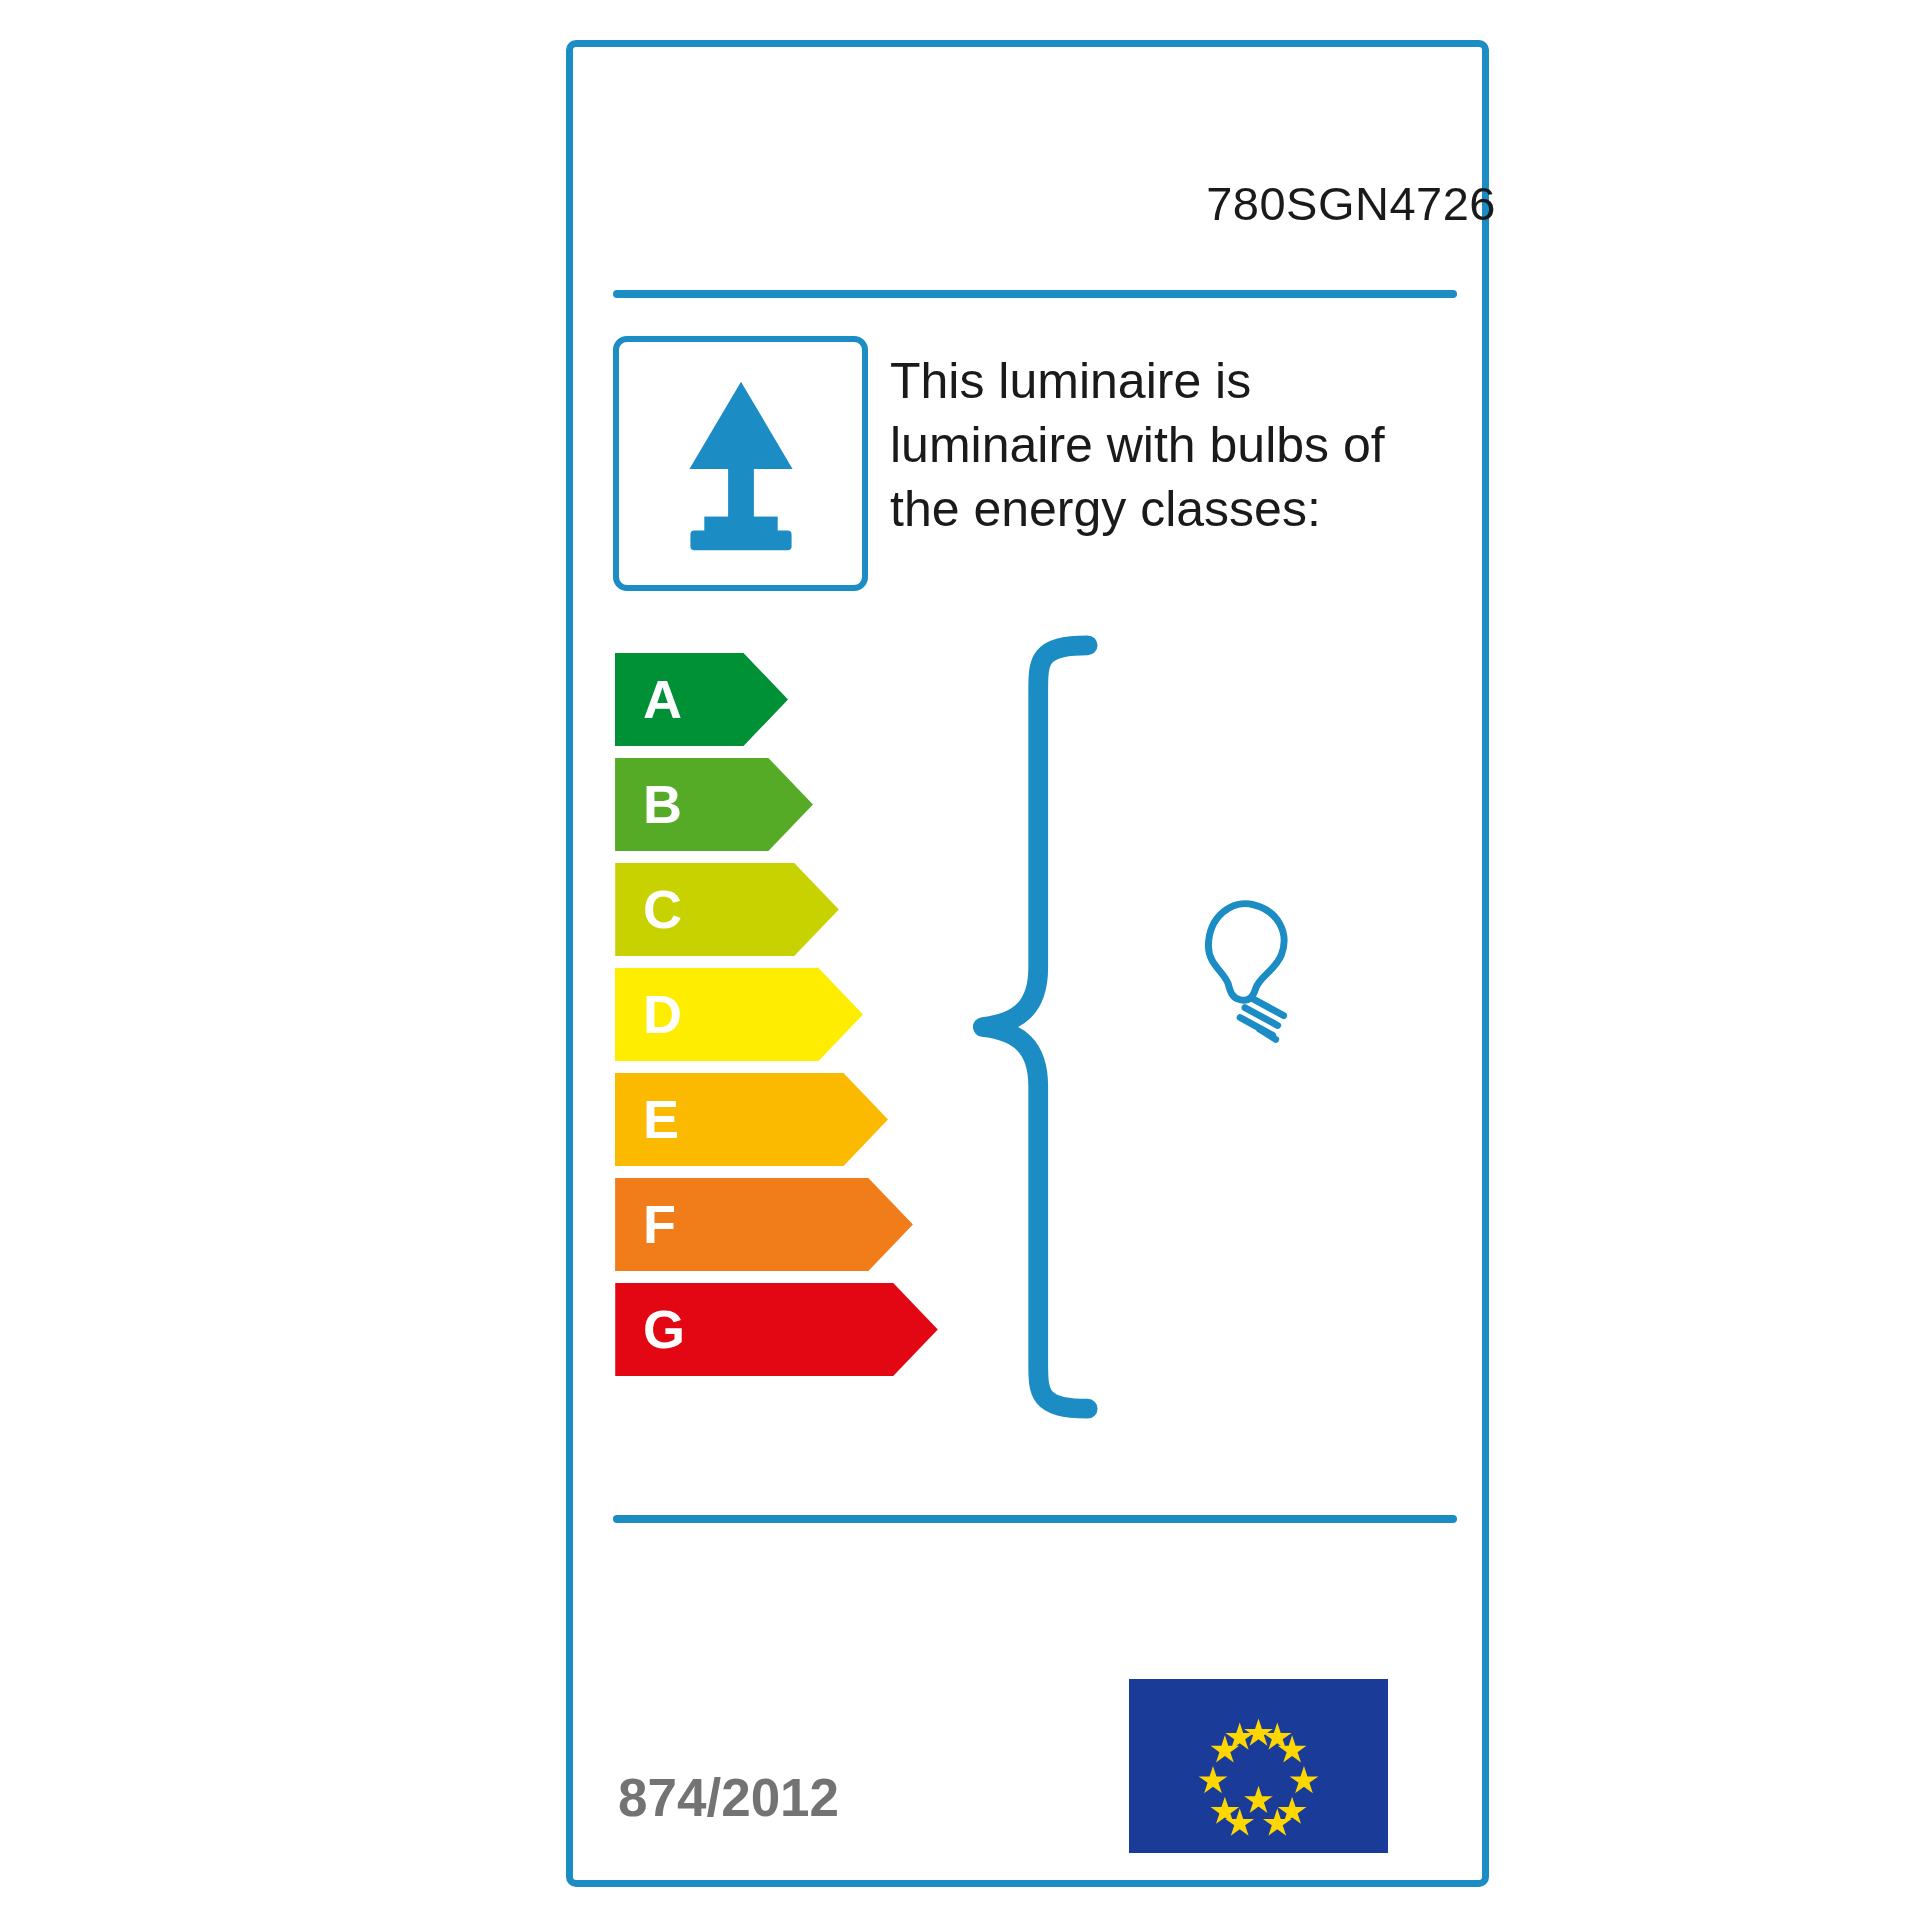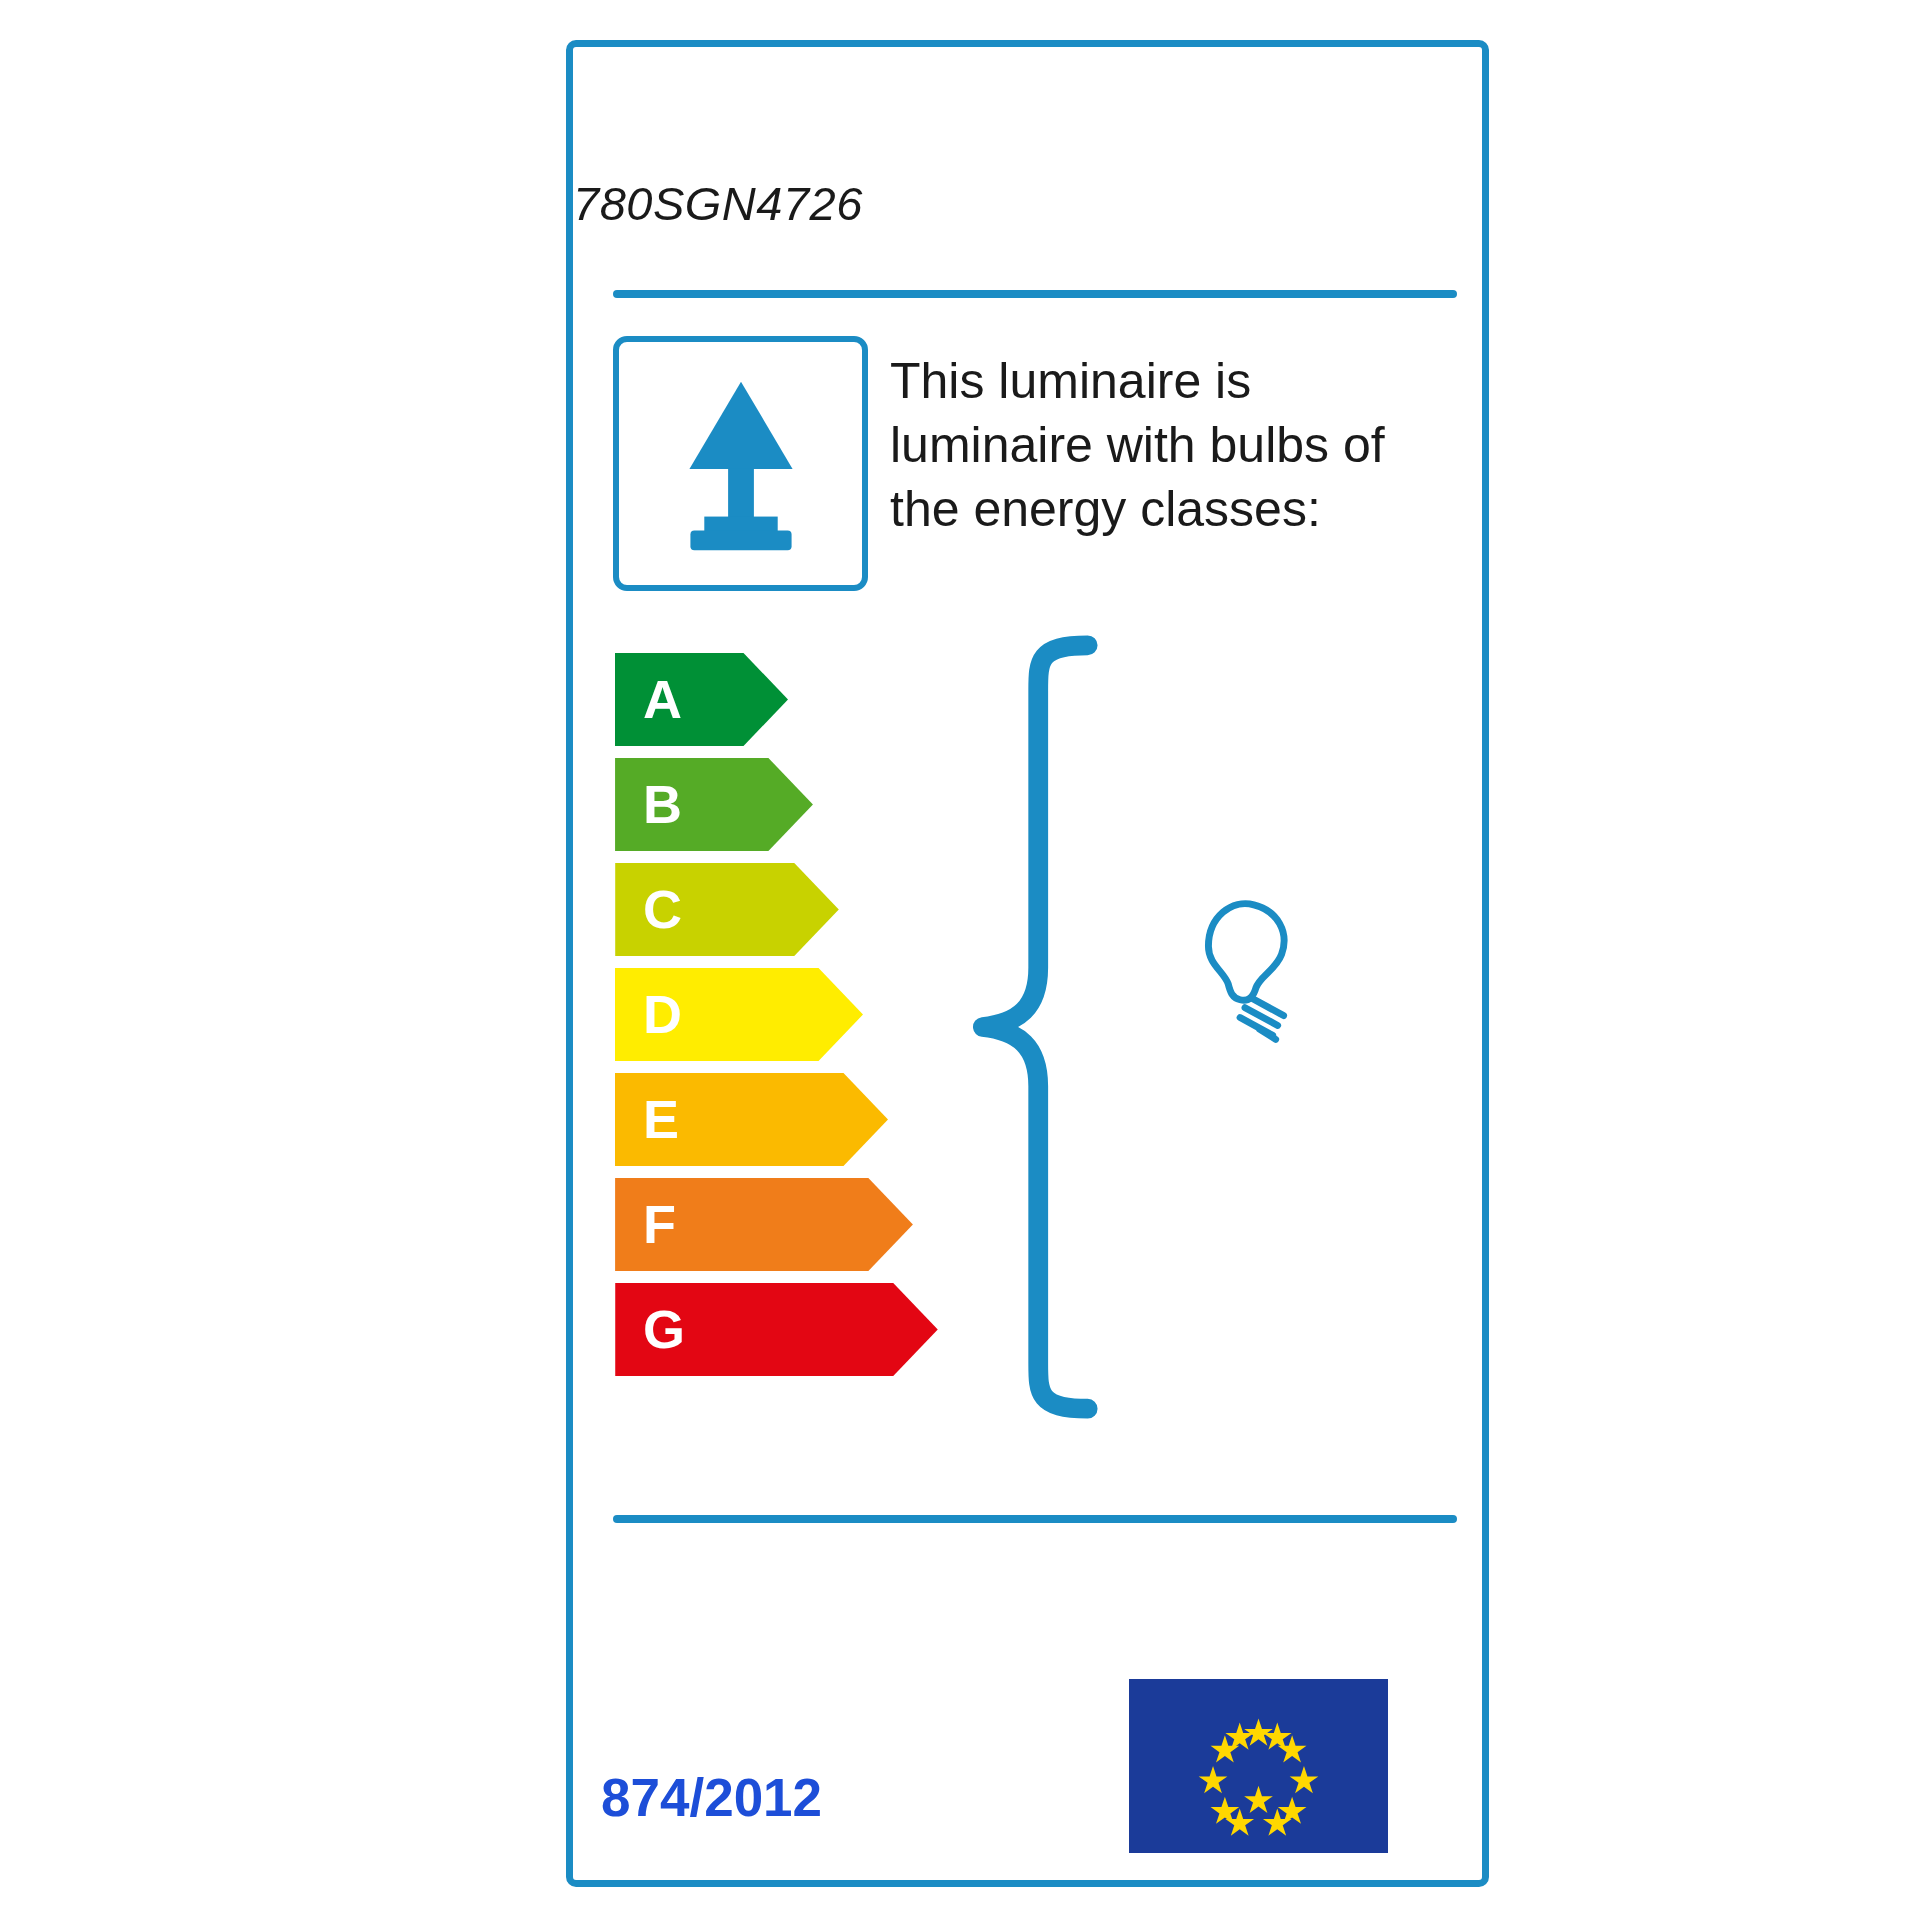"780SGN4726" #model-code { font-style: italic -> none; text-align: left -> right }
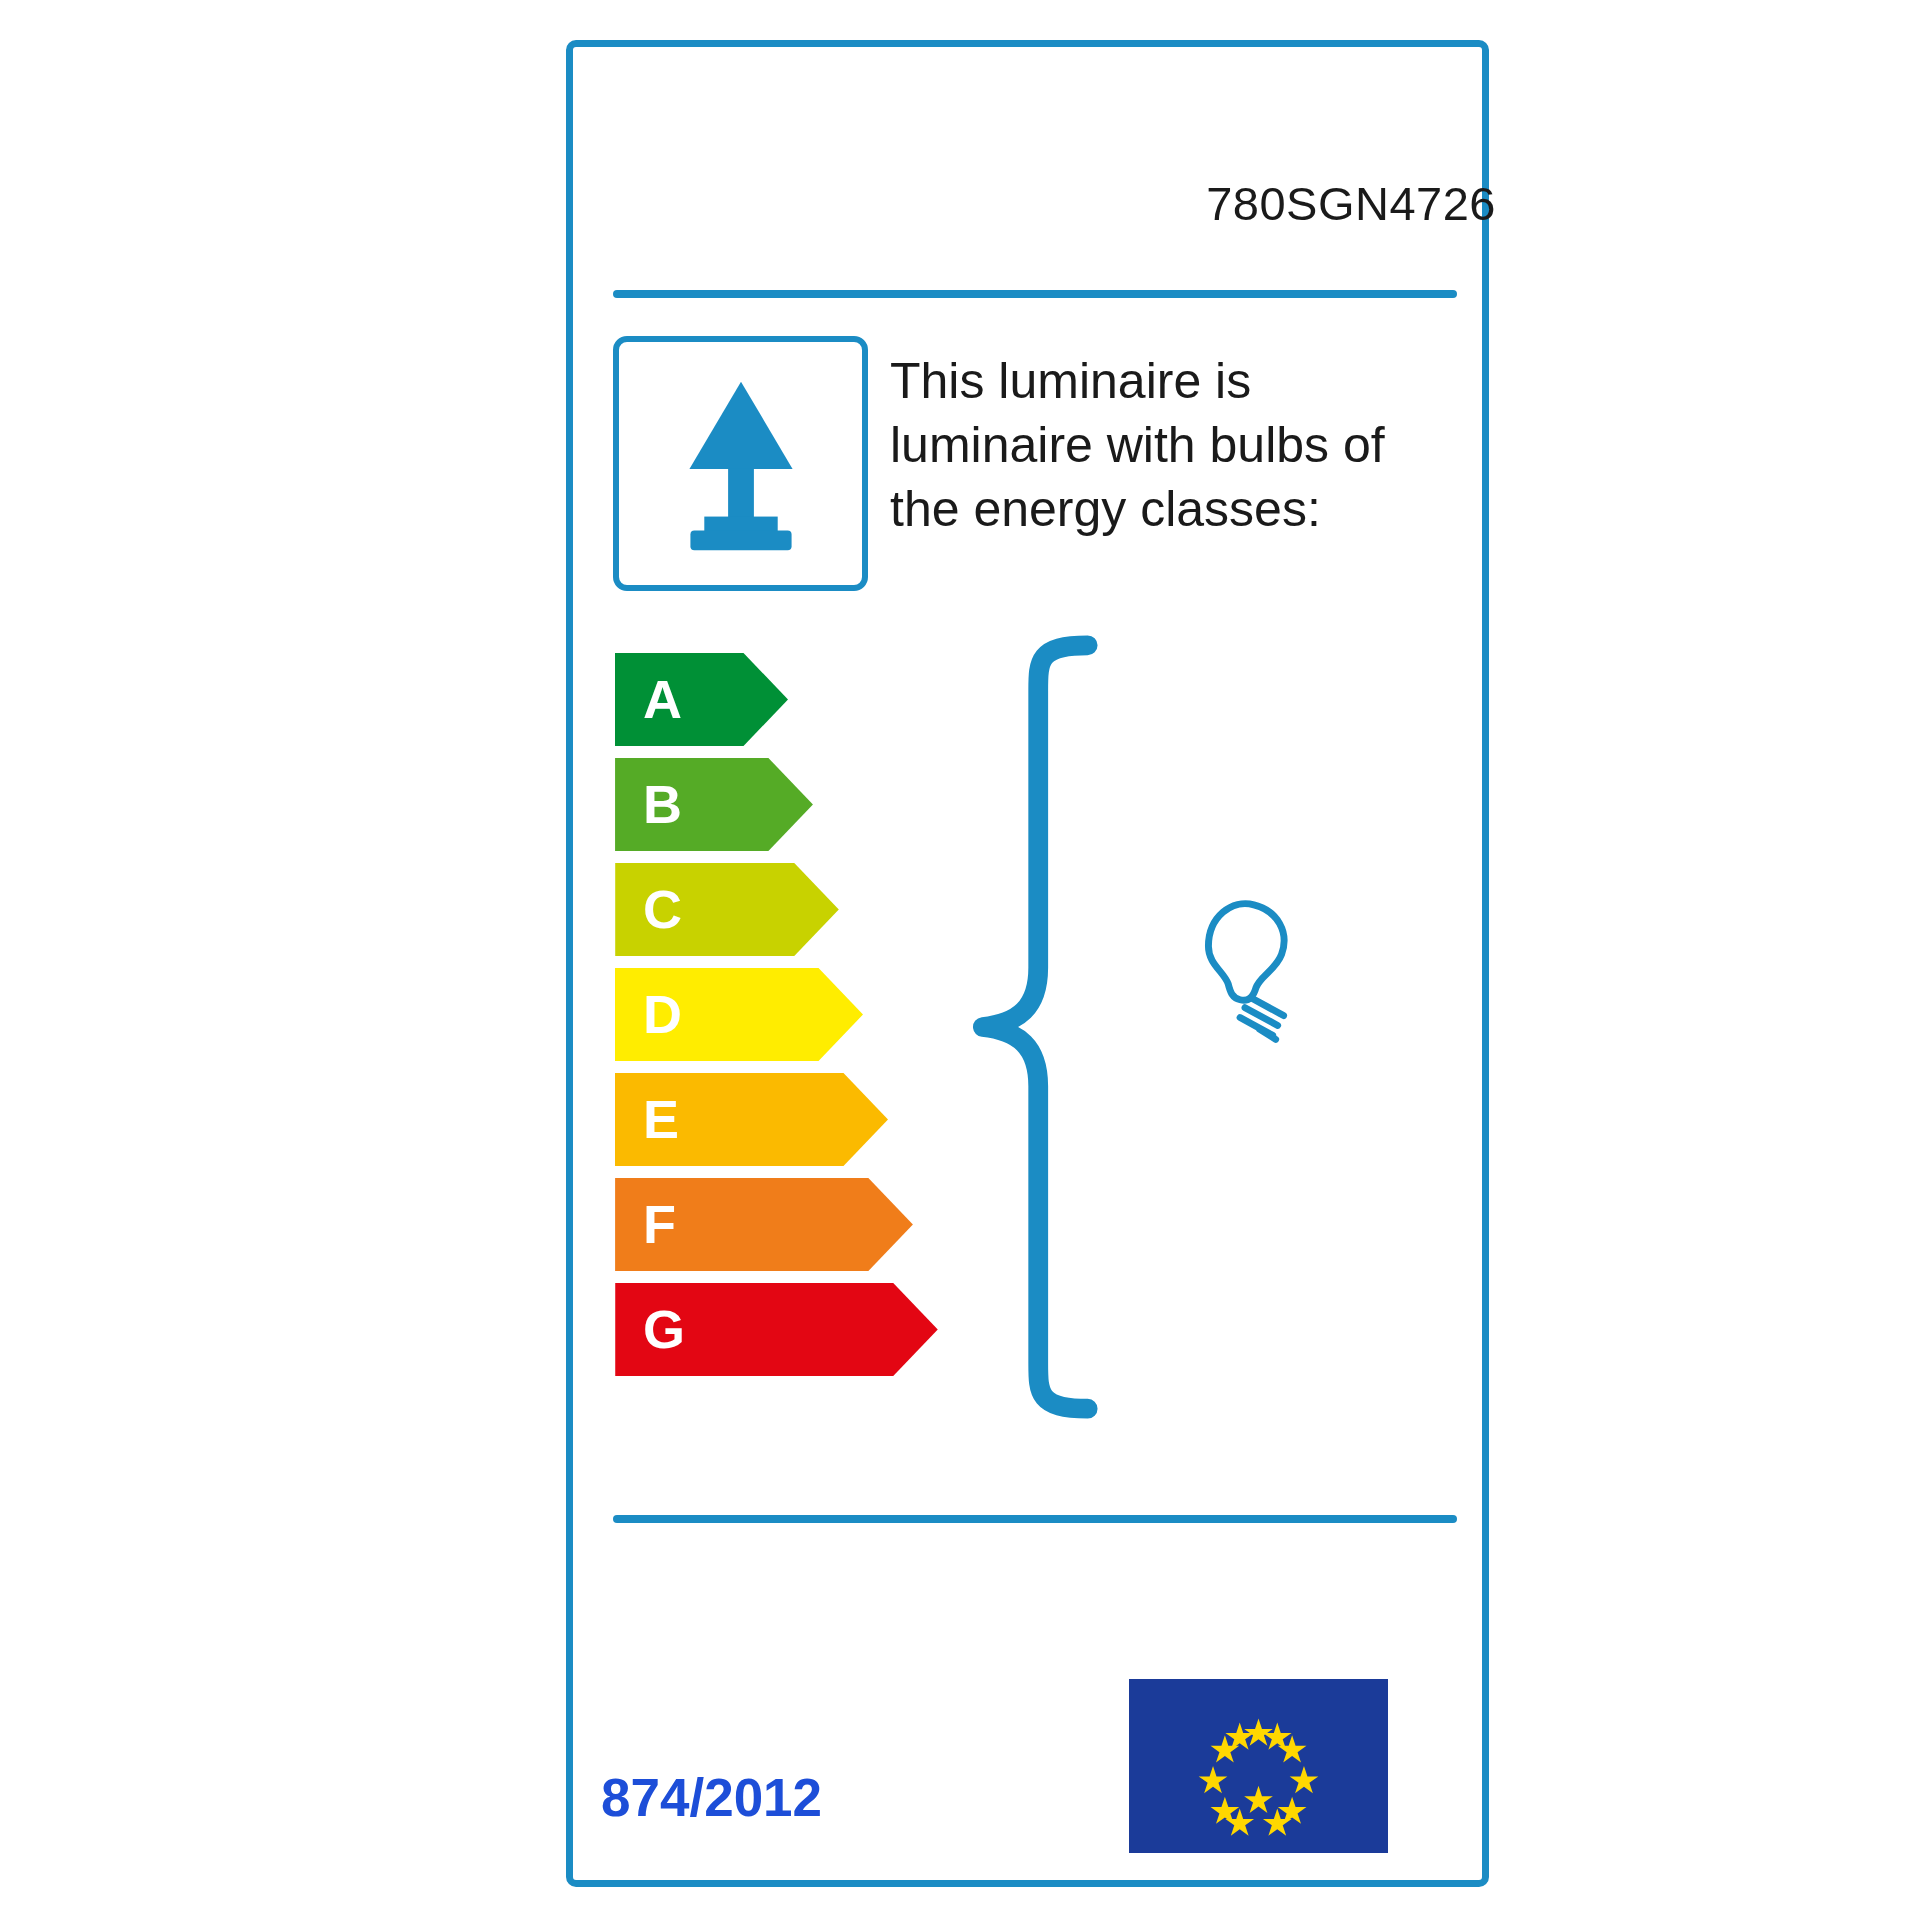"874/2012" #regulation { color: #1d4ed8 -> #737373; left: 28px -> 45px }
